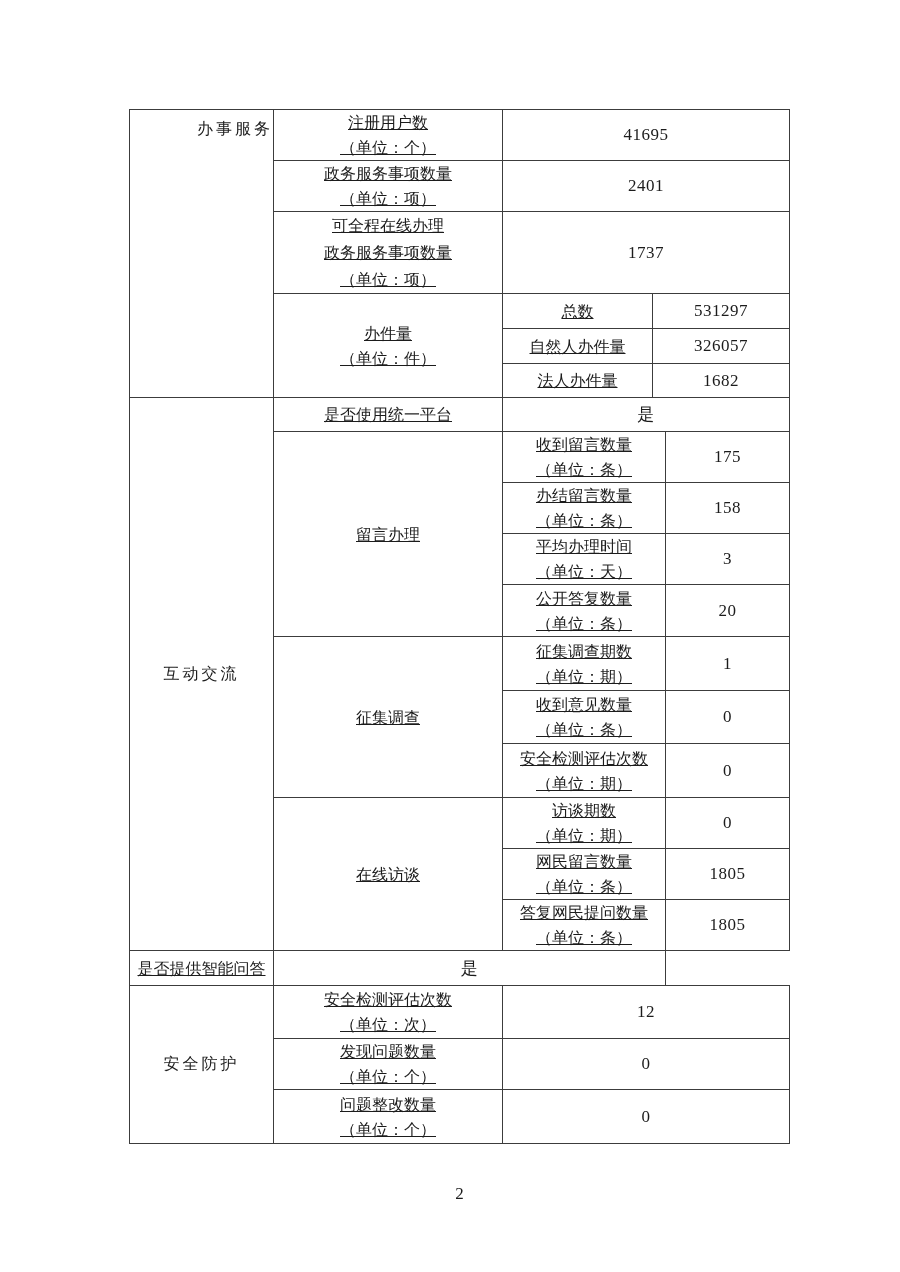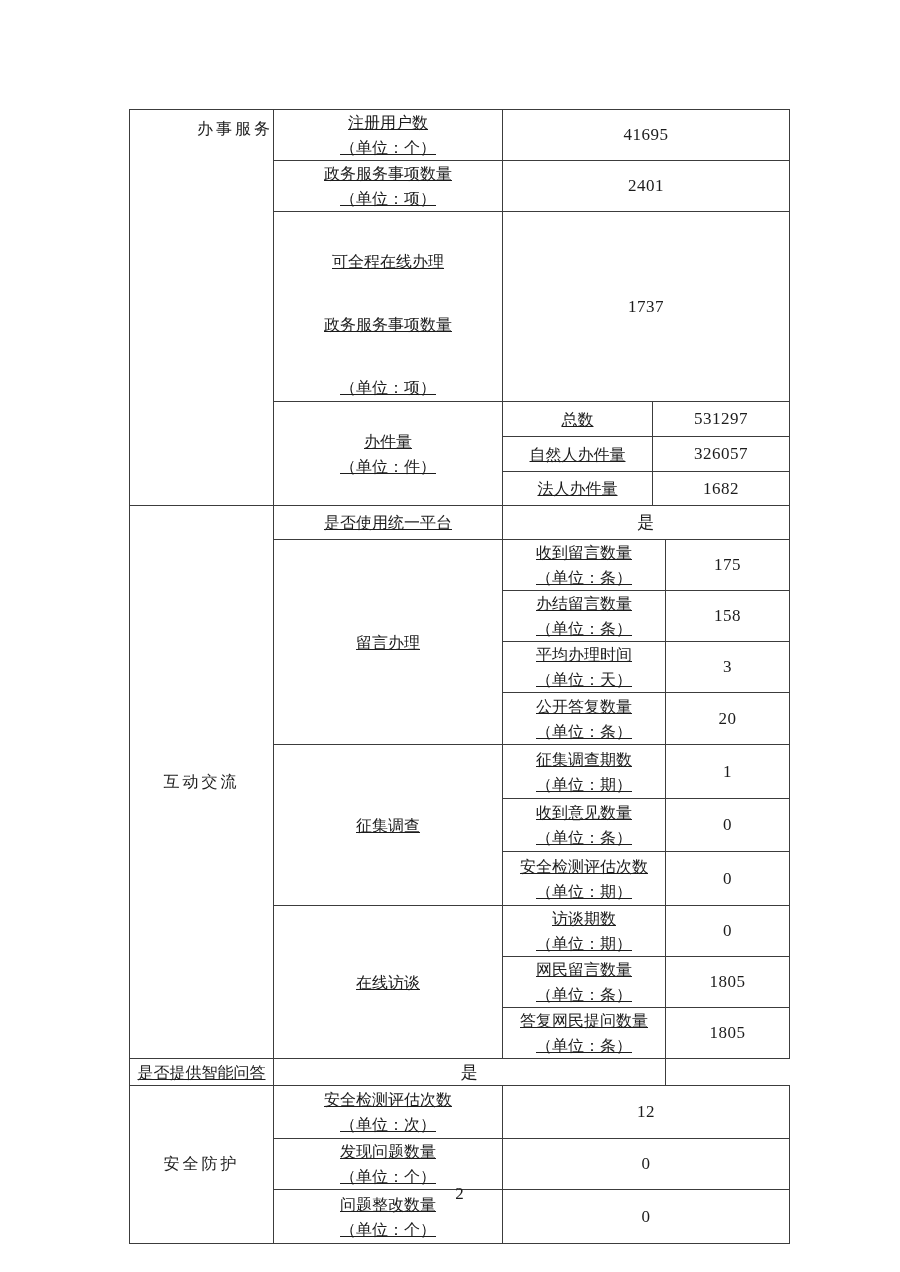"可全程在线办理" td.lbl3 .ln { margin-top: 36px -> none }
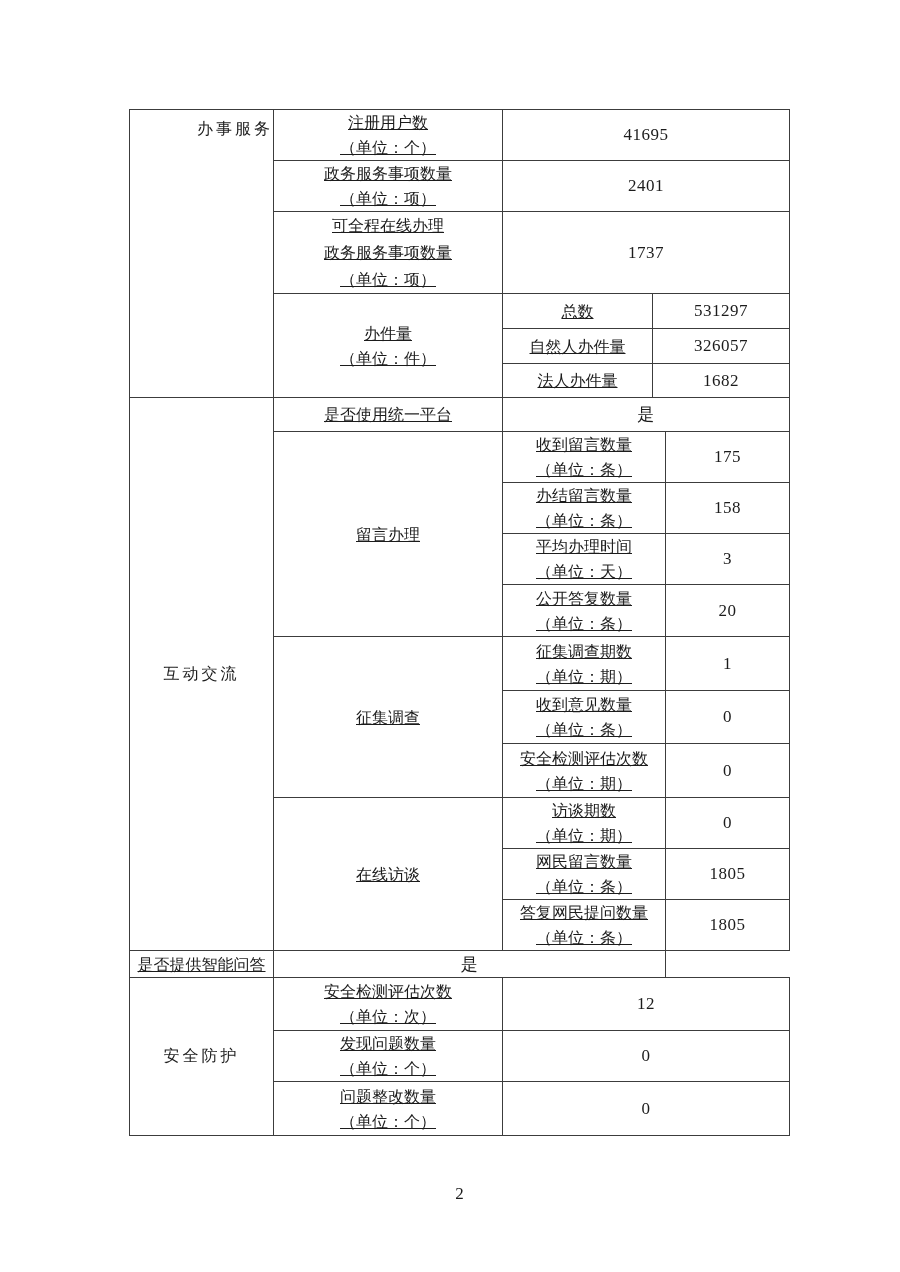"是否提供智能问答" tr { height: 27px -> 35px }
